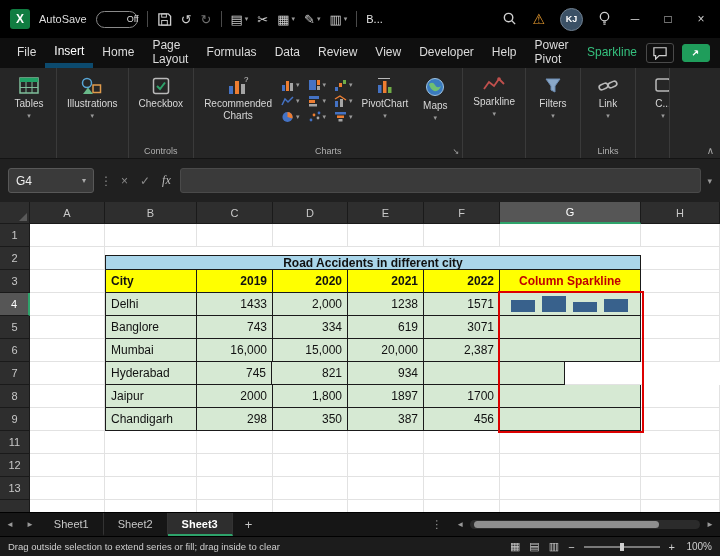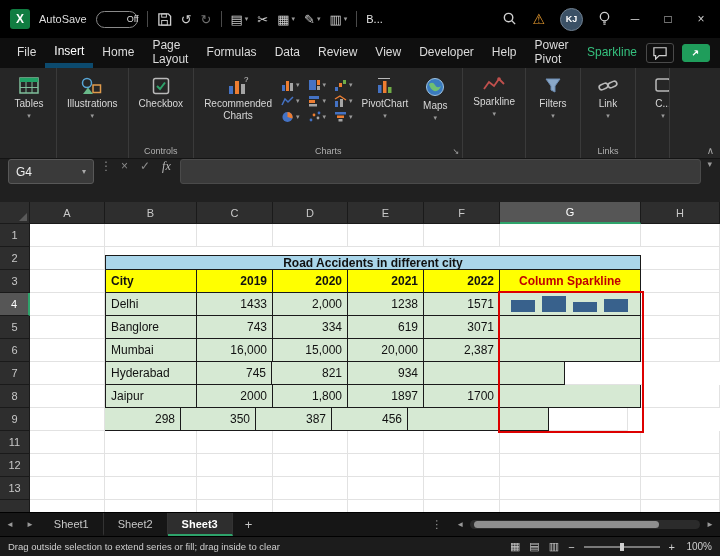"G4" .fbar { align-items: none -> center }
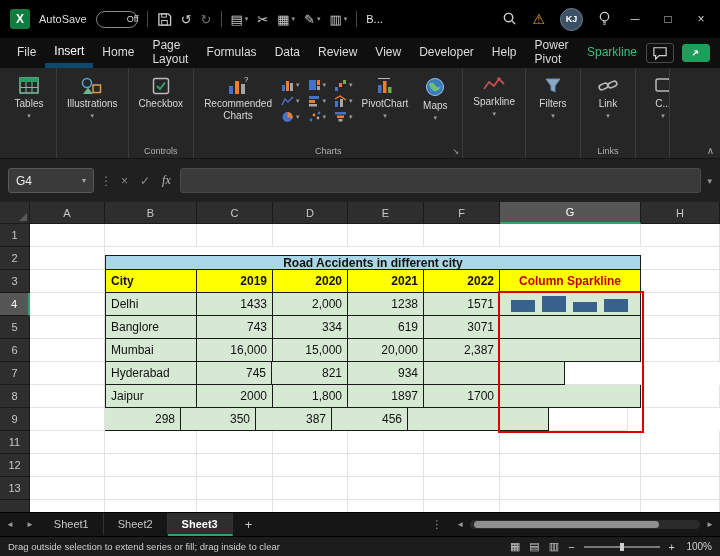"Chandigarh" div.tcell { html: none -> <div>Chandigarh</div> }
